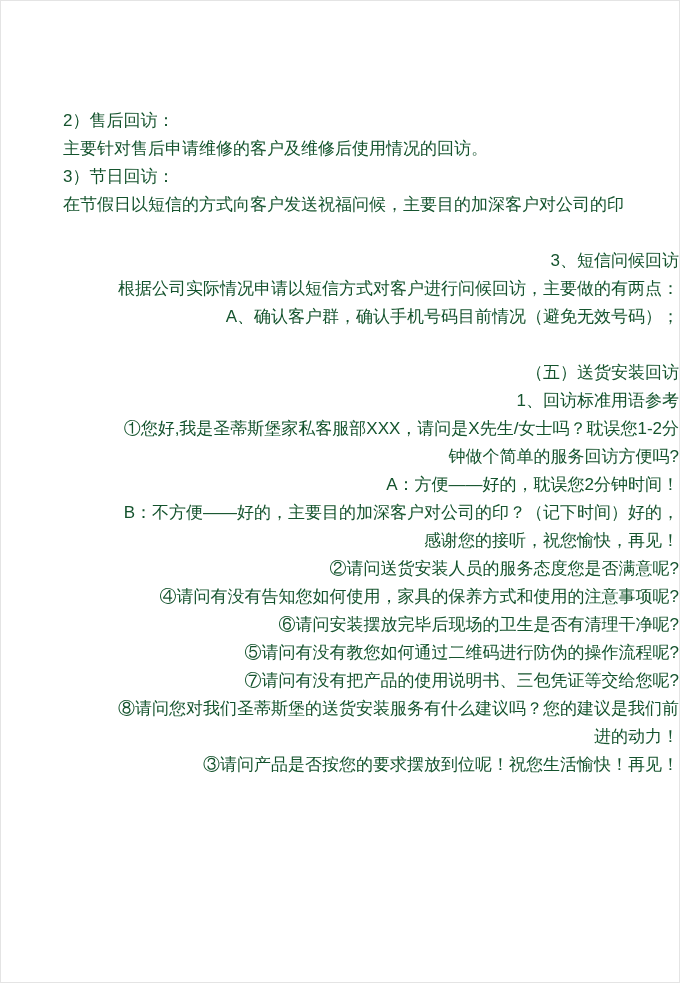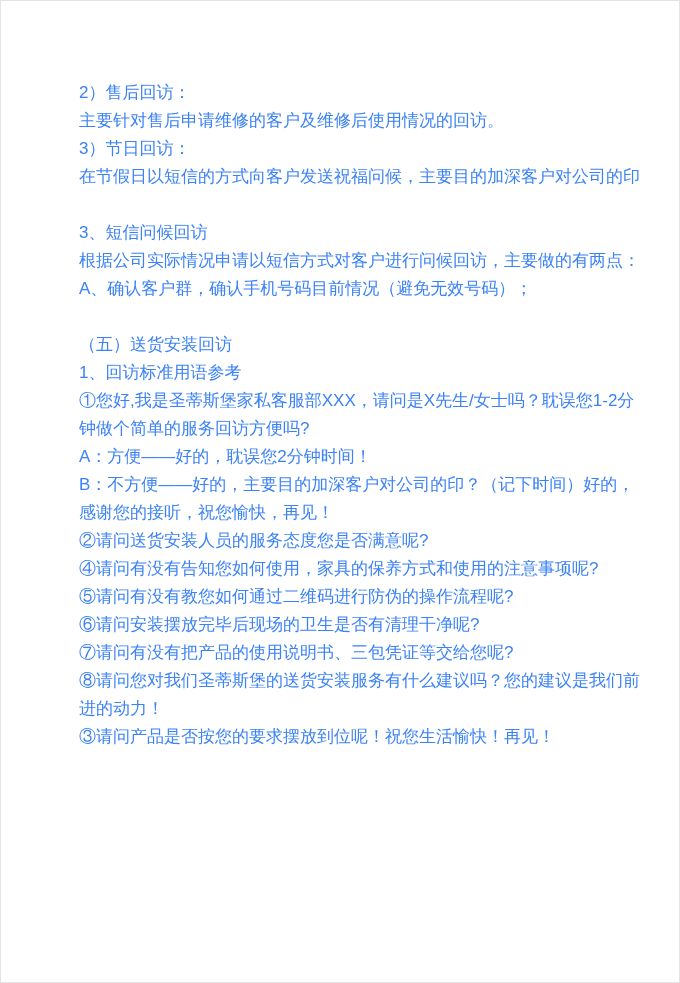"2）售后回访：" .content { color: #3b82f6 -> #14532d; margin-left: 16px -> none; padding: 78px 0 0 62px -> 106px 0 0 62px }
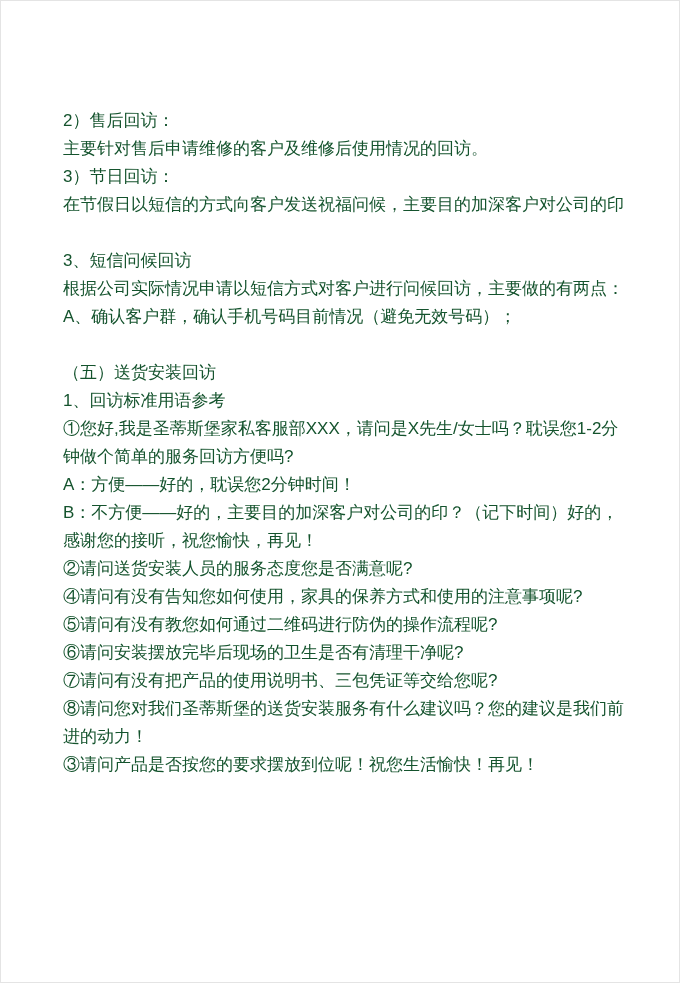"3、短信问候回访" .section + .section { text-align: none -> right }
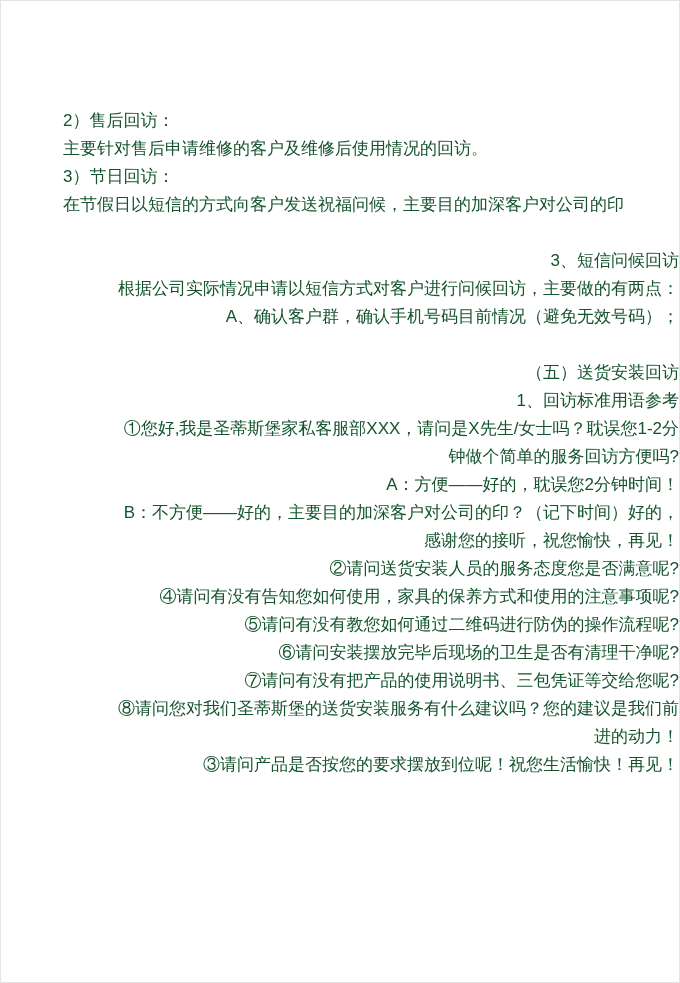"⑤请问有没有教您如何通过二维码进行防伪的操作流程呢?" div.line { order: before "⑥请问安装摆放完毕后现场的卫生是否有清理干净呢?" -> after "⑥请问安装摆放完毕后现场的卫生是否有清理干净呢?" }
